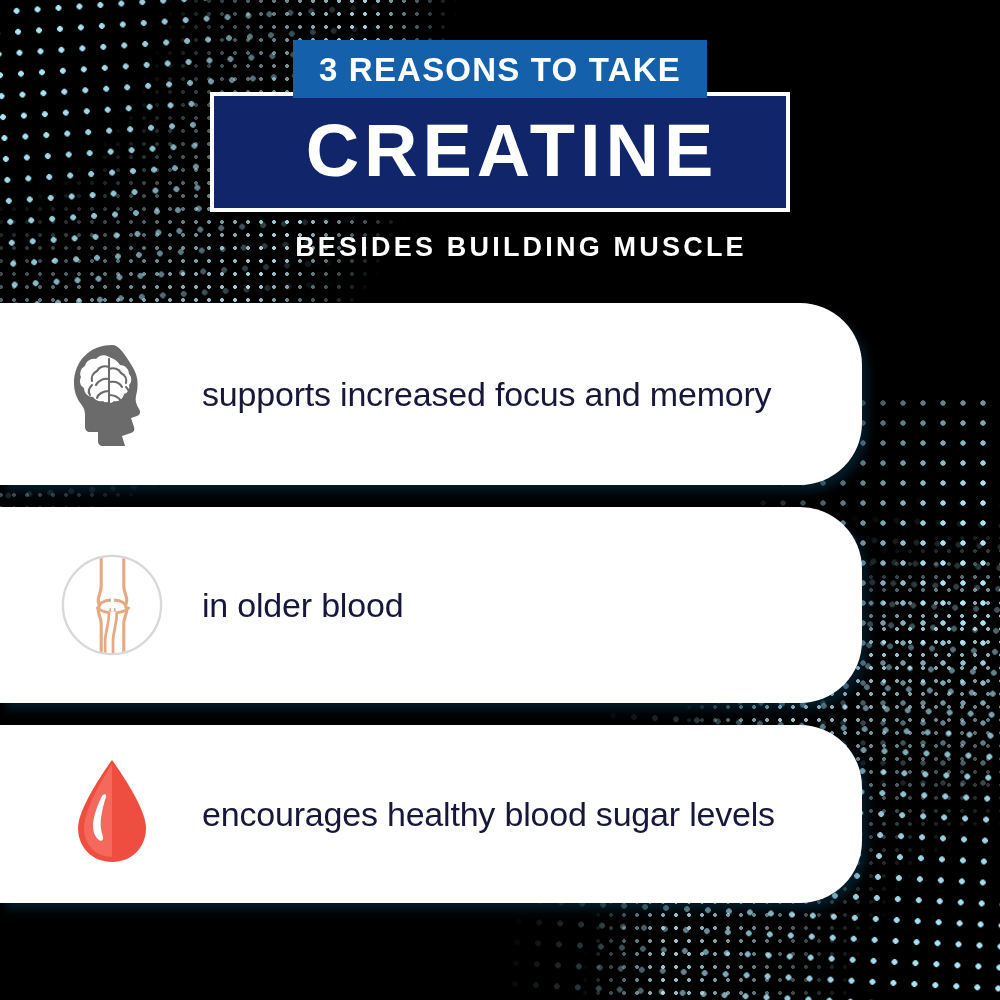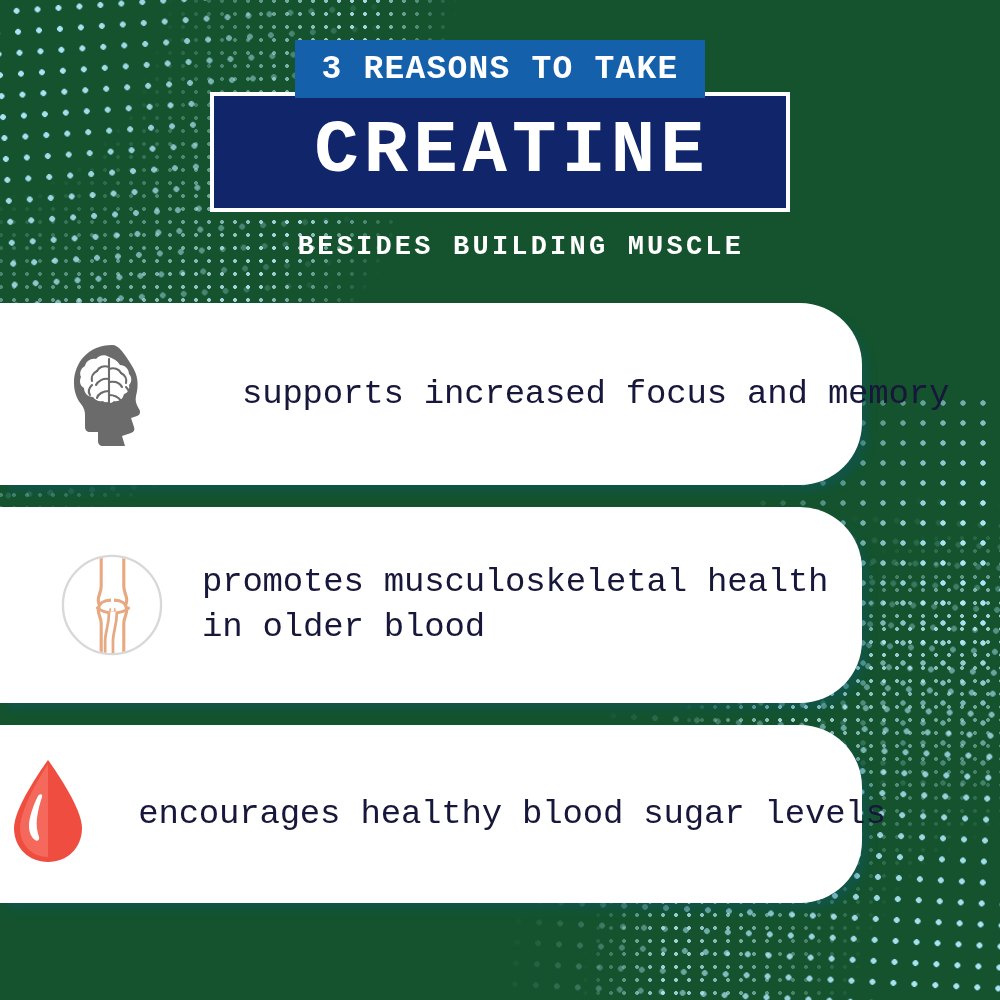"3 REASONS TO TAKE" .poster { background: #14532d -> #000000; font-family: Liberation Mono, monospace -> Liberation Sans, sans-serif }
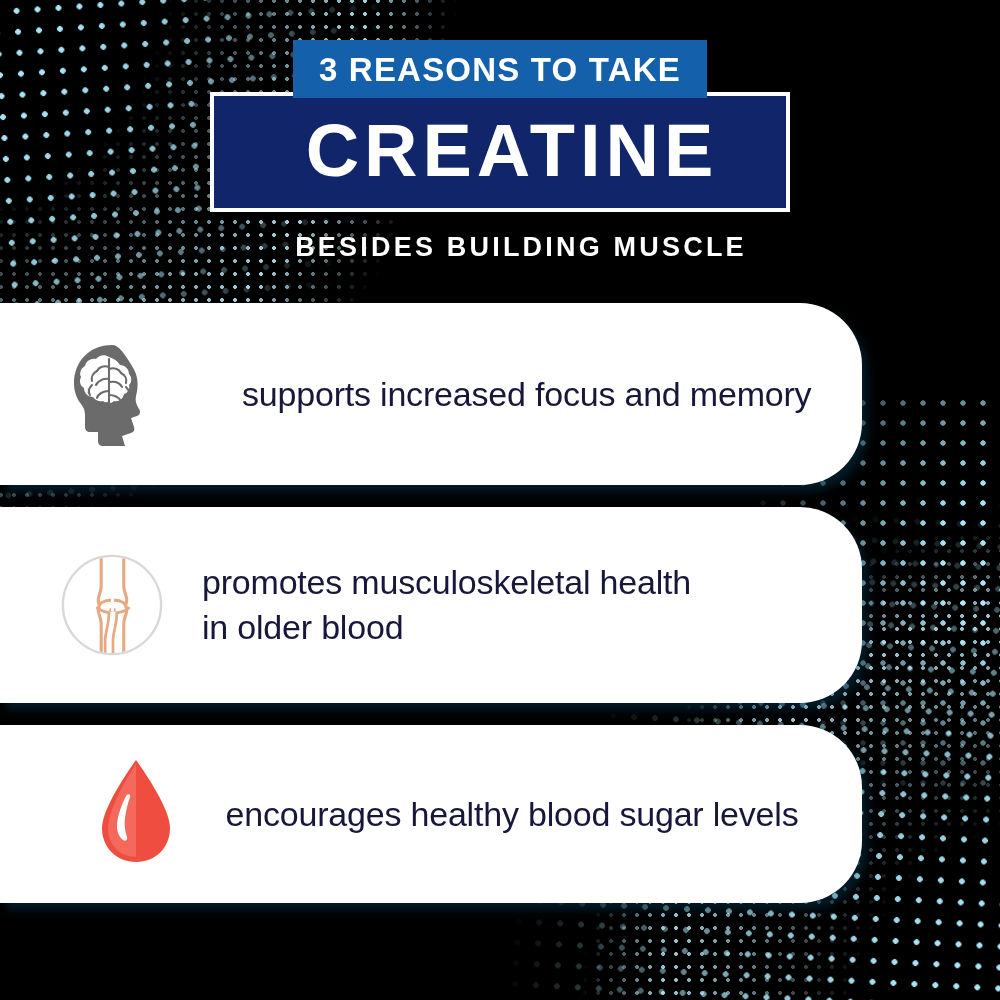"supports increased focus and memory" .card.c1 { gap: 40px -> none }
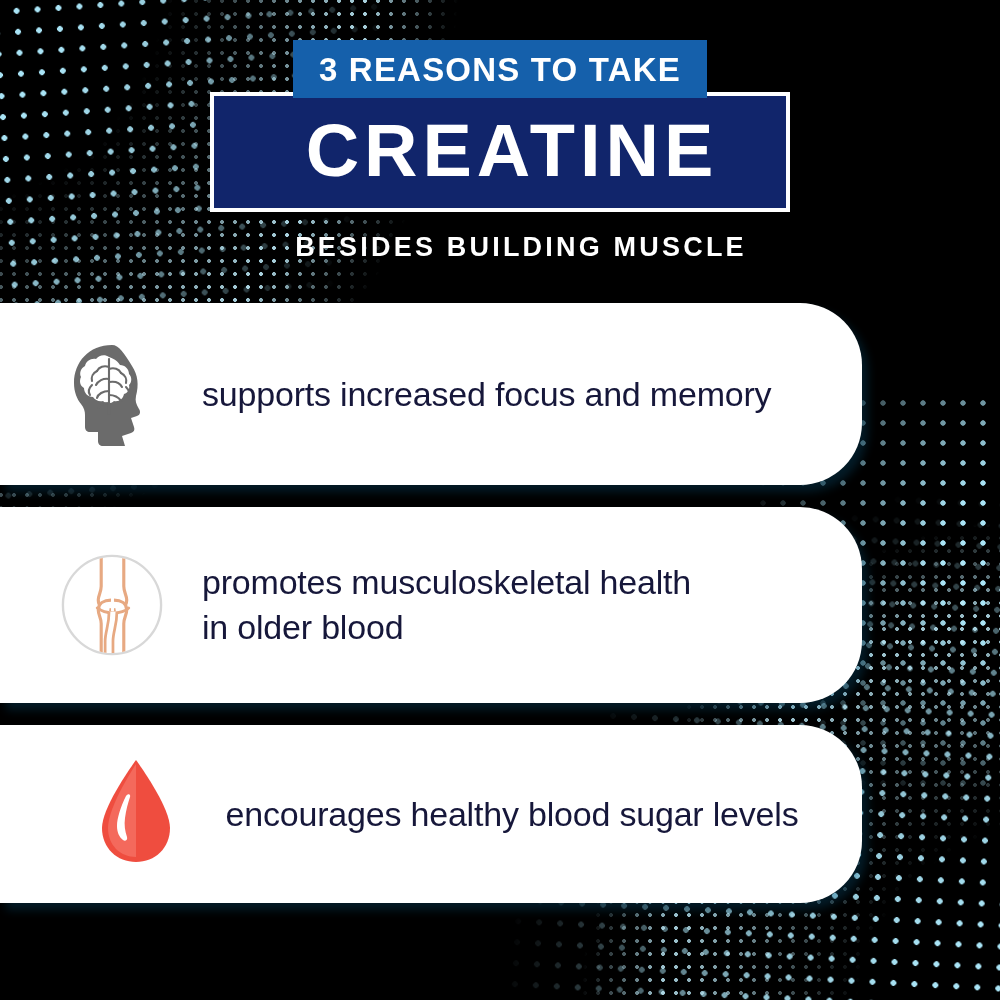"promotes musculoskeletal health" span.line { html: <span>promotes musculoskeletal health</span> -> none }
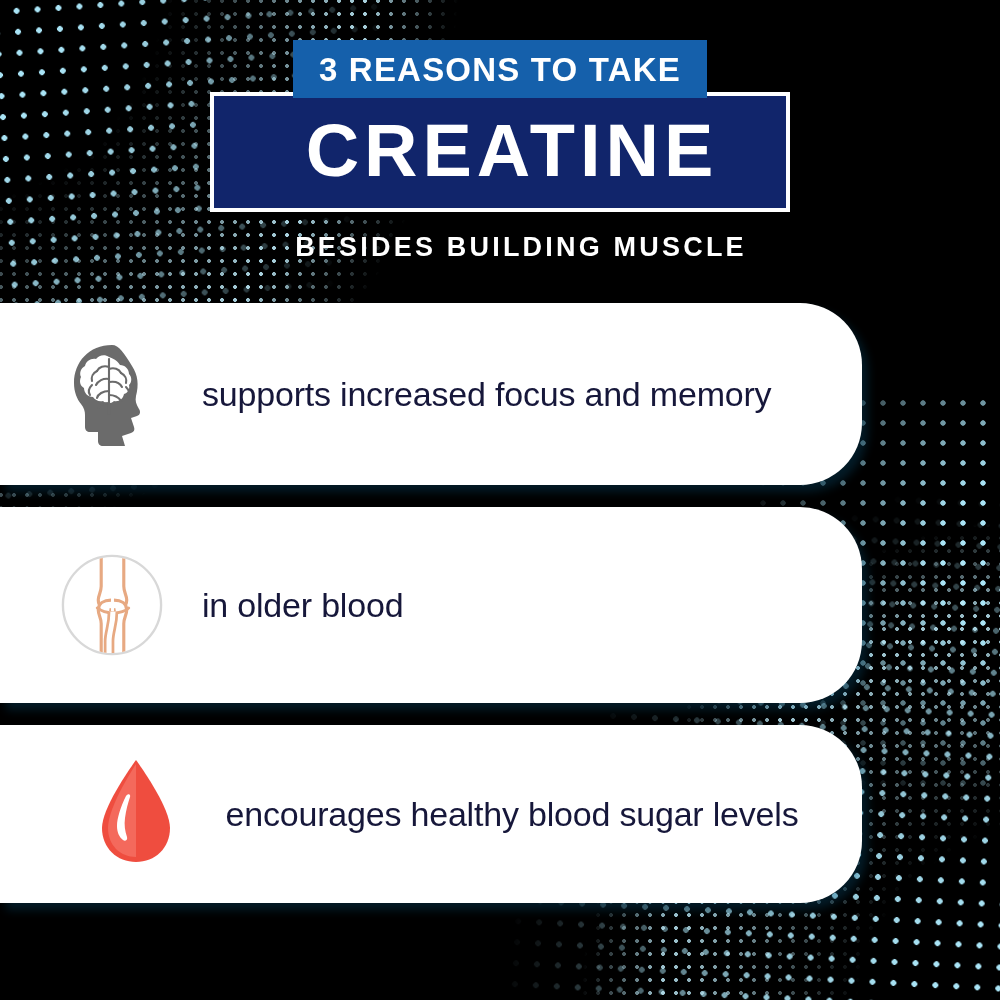"encourages healthy blood sugar levels" .card.c3 { justify-content: center -> none }
